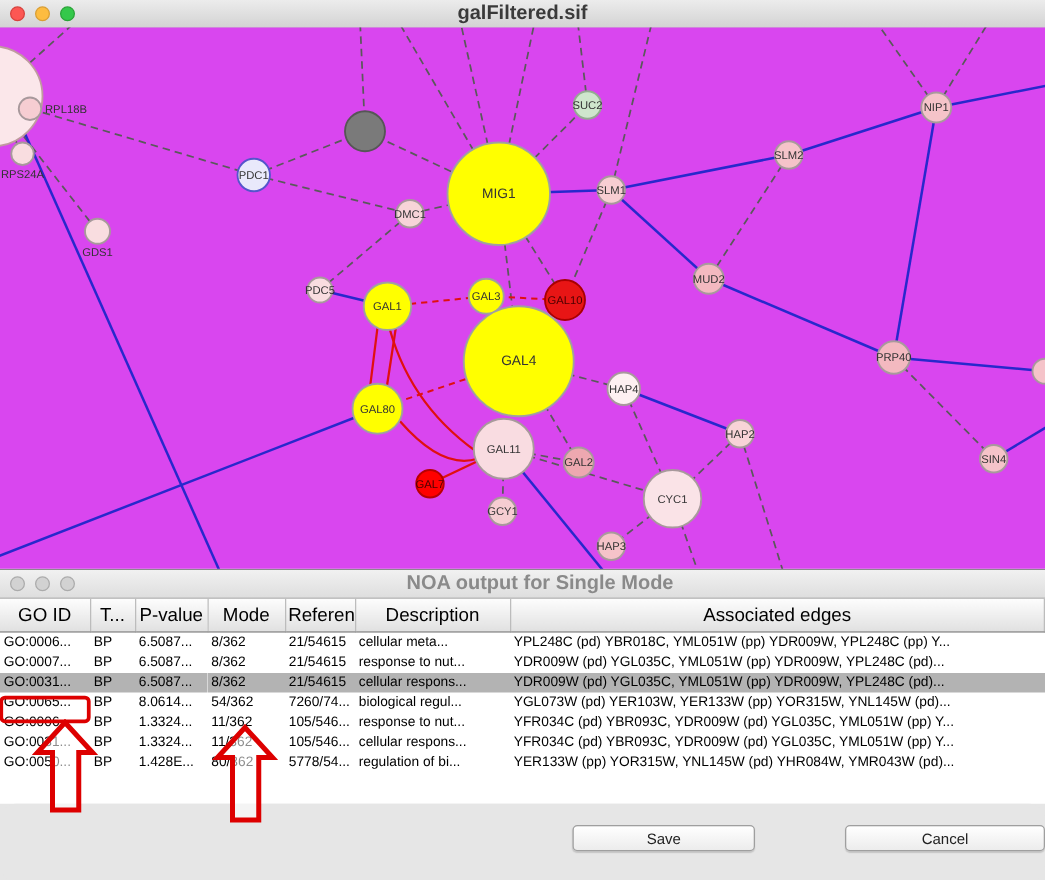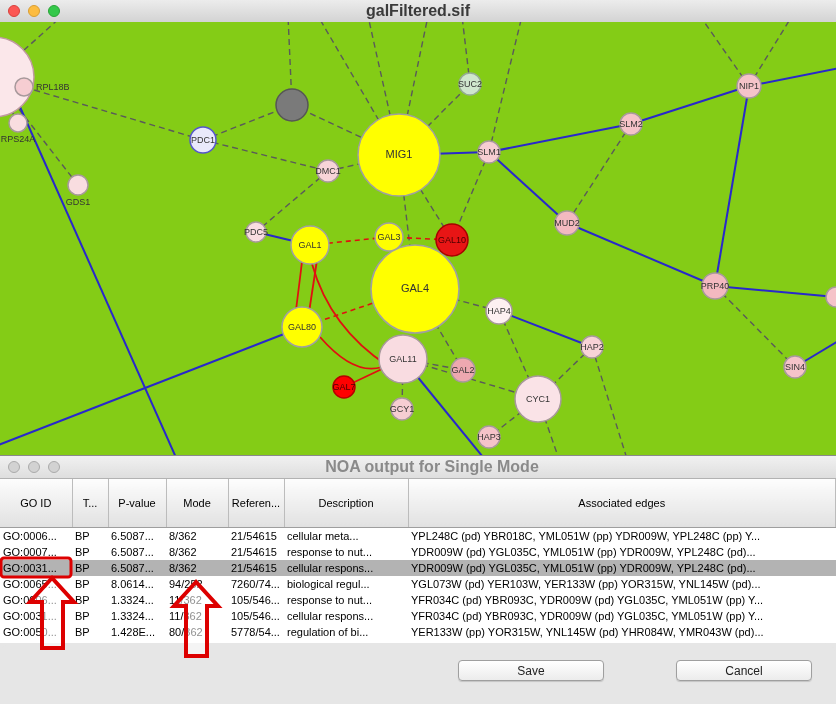"RPL18B" .net-canvas { background: #84cc16 -> #d946ef }
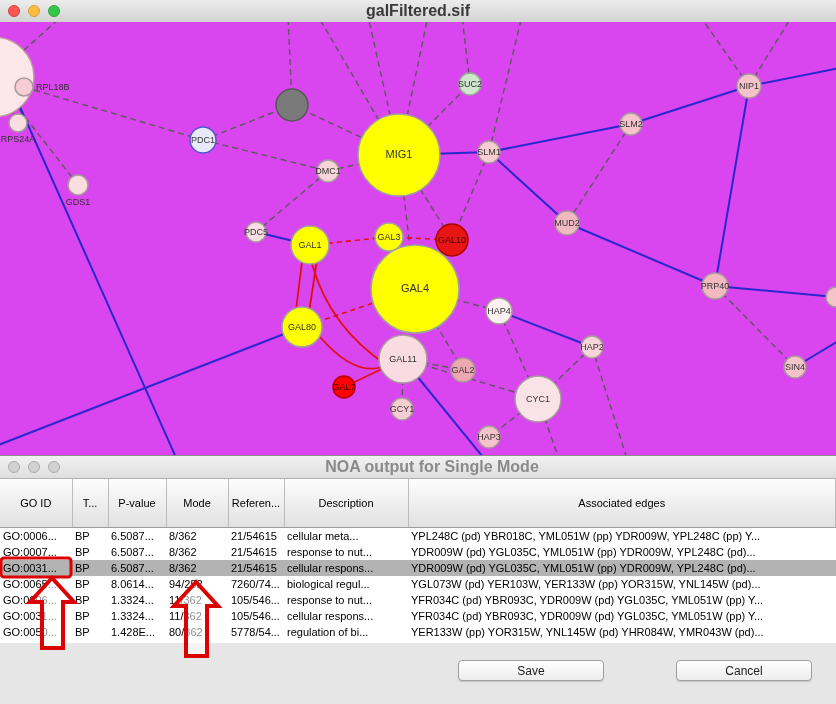"GO ID" table.noa th { font-size: 11px -> 15px; padding: 15px 2px -> 4px 2px }
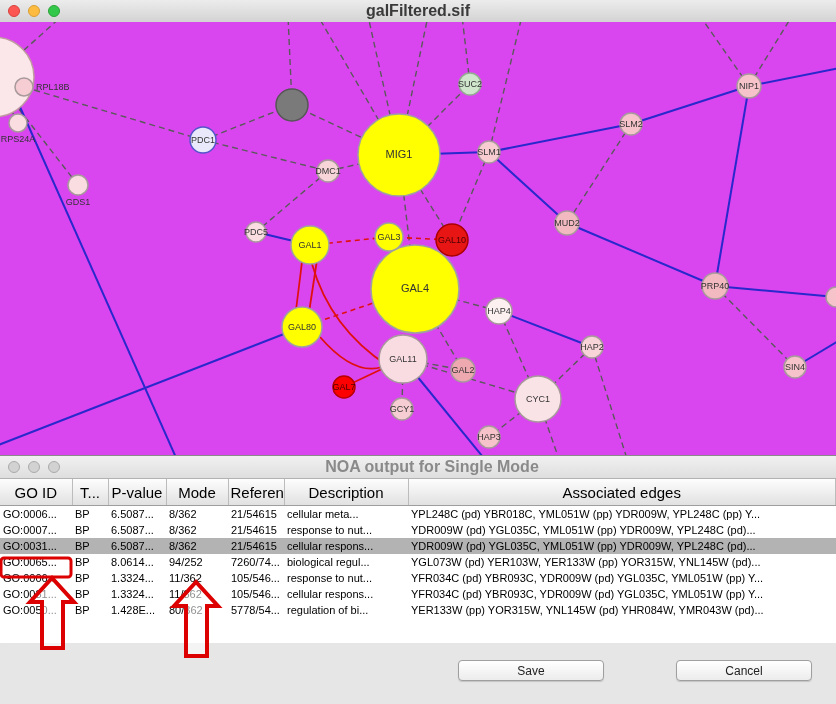"94/252" td { text: 94/252 -> 54/362 }
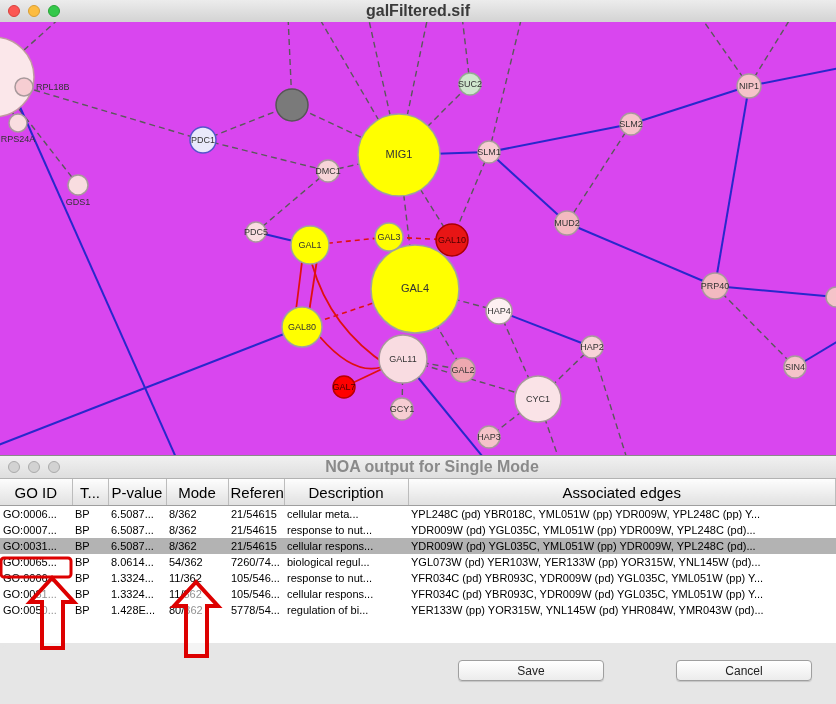"Cancel" .btn-cancel { width: 136px -> 160px }
